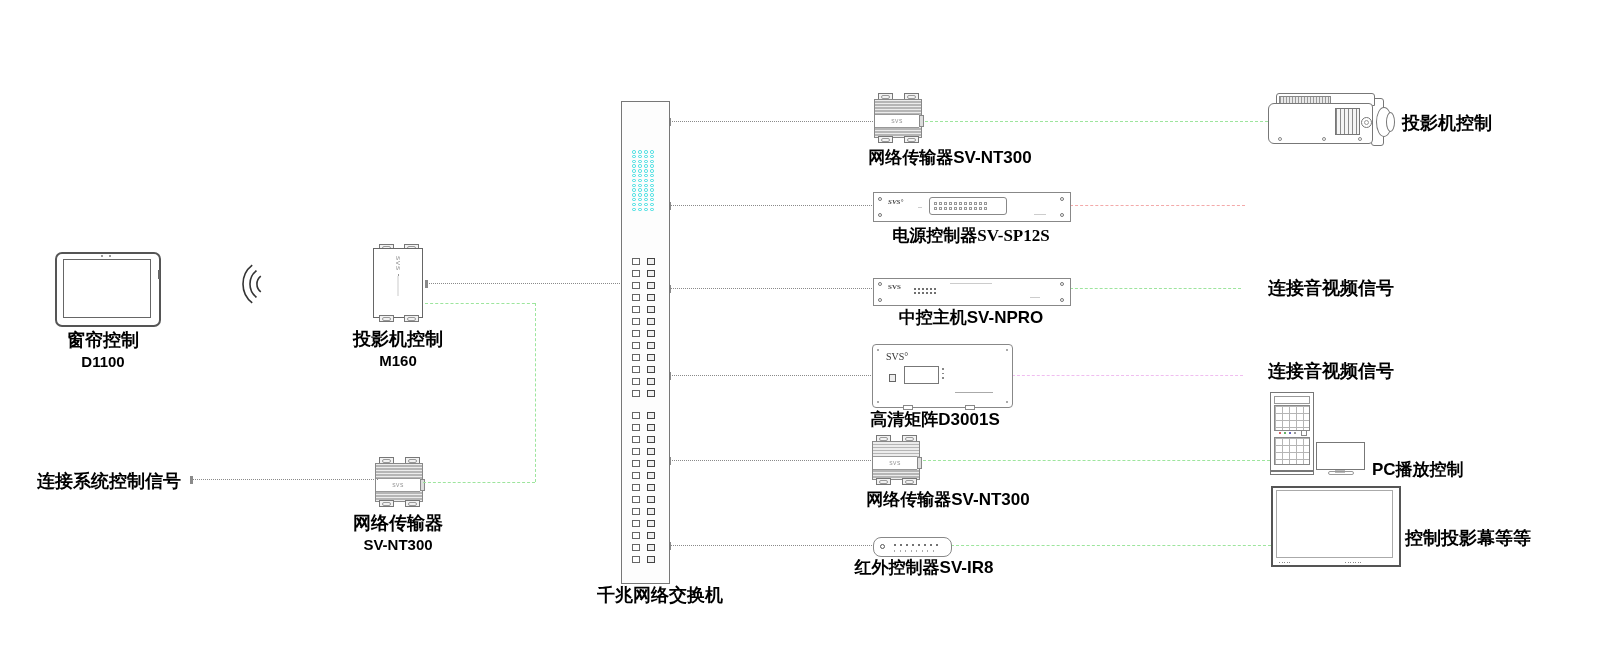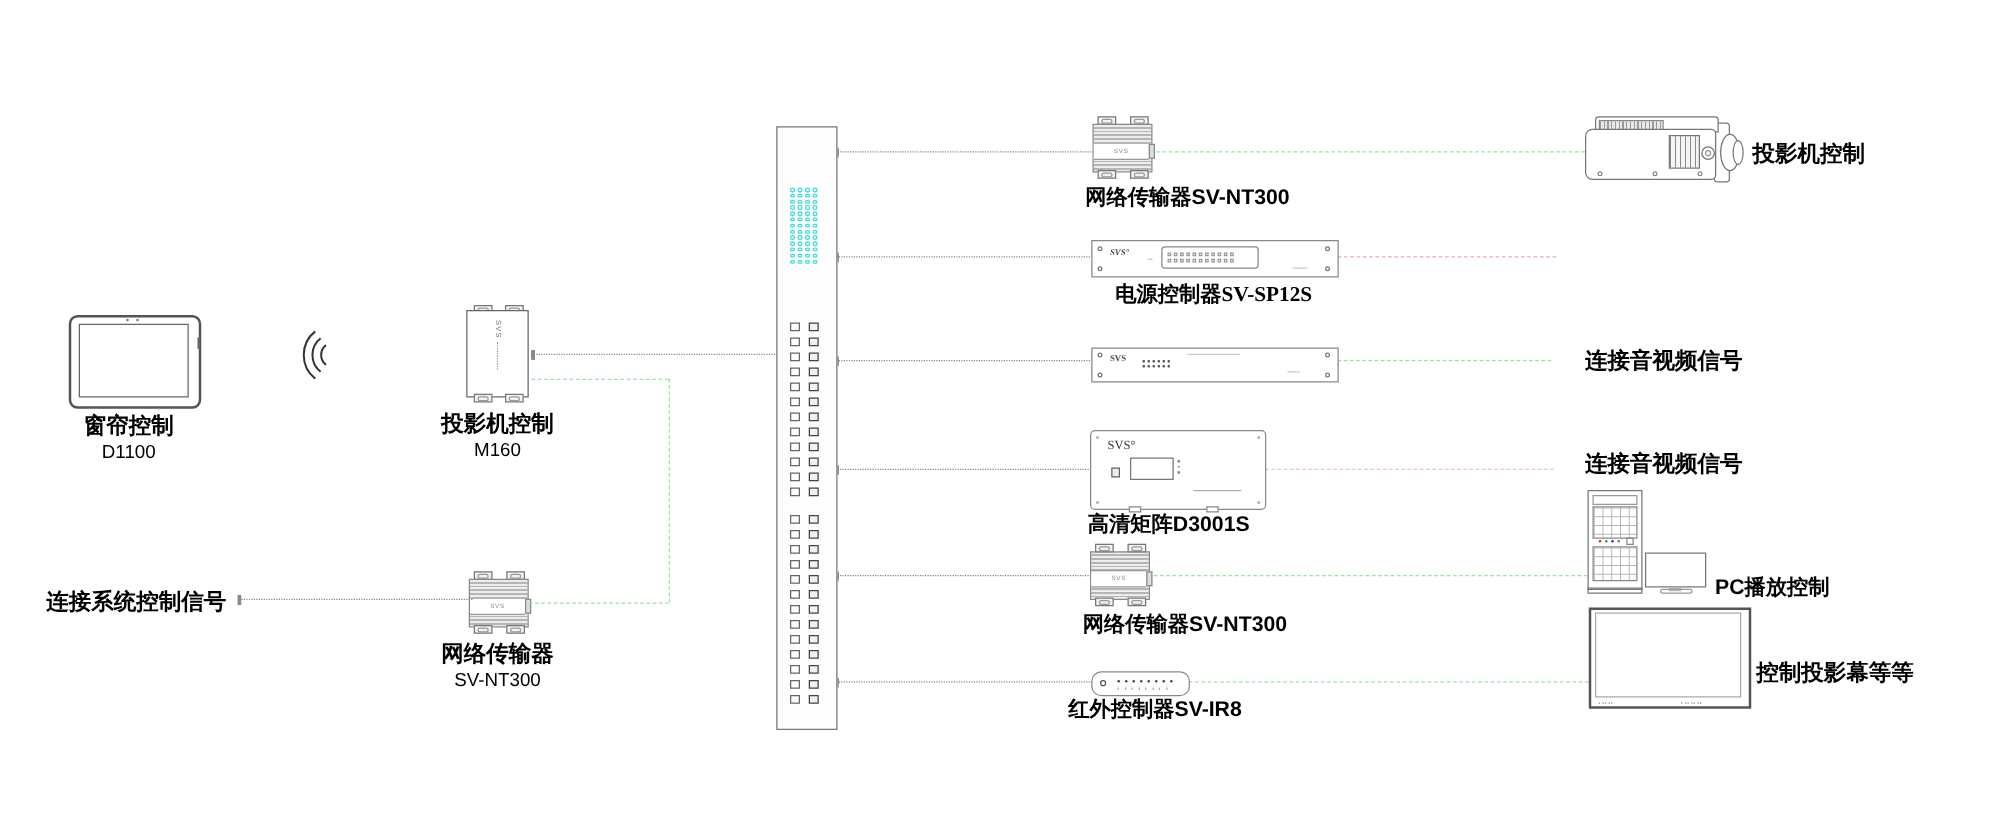"中控主机SV-NPRO" div.lbl { html: none -> <div>中控主机SV-NPRO</div> }
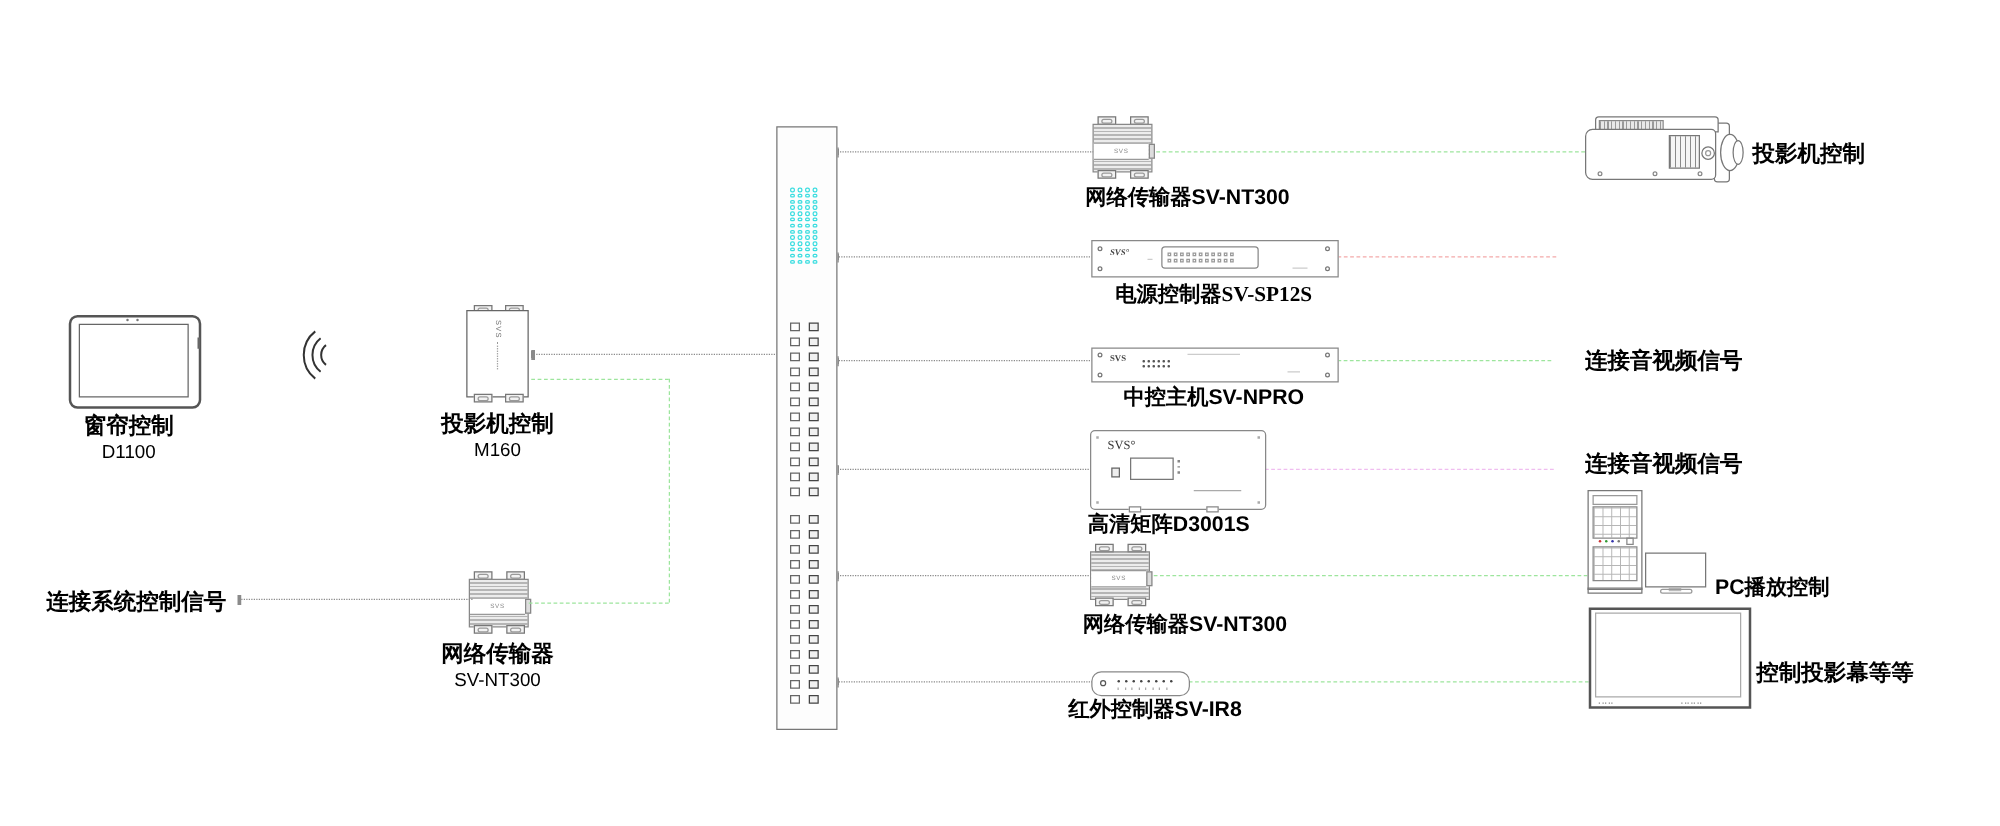"D1100" .f15 { font-weight: 400 -> 700 }
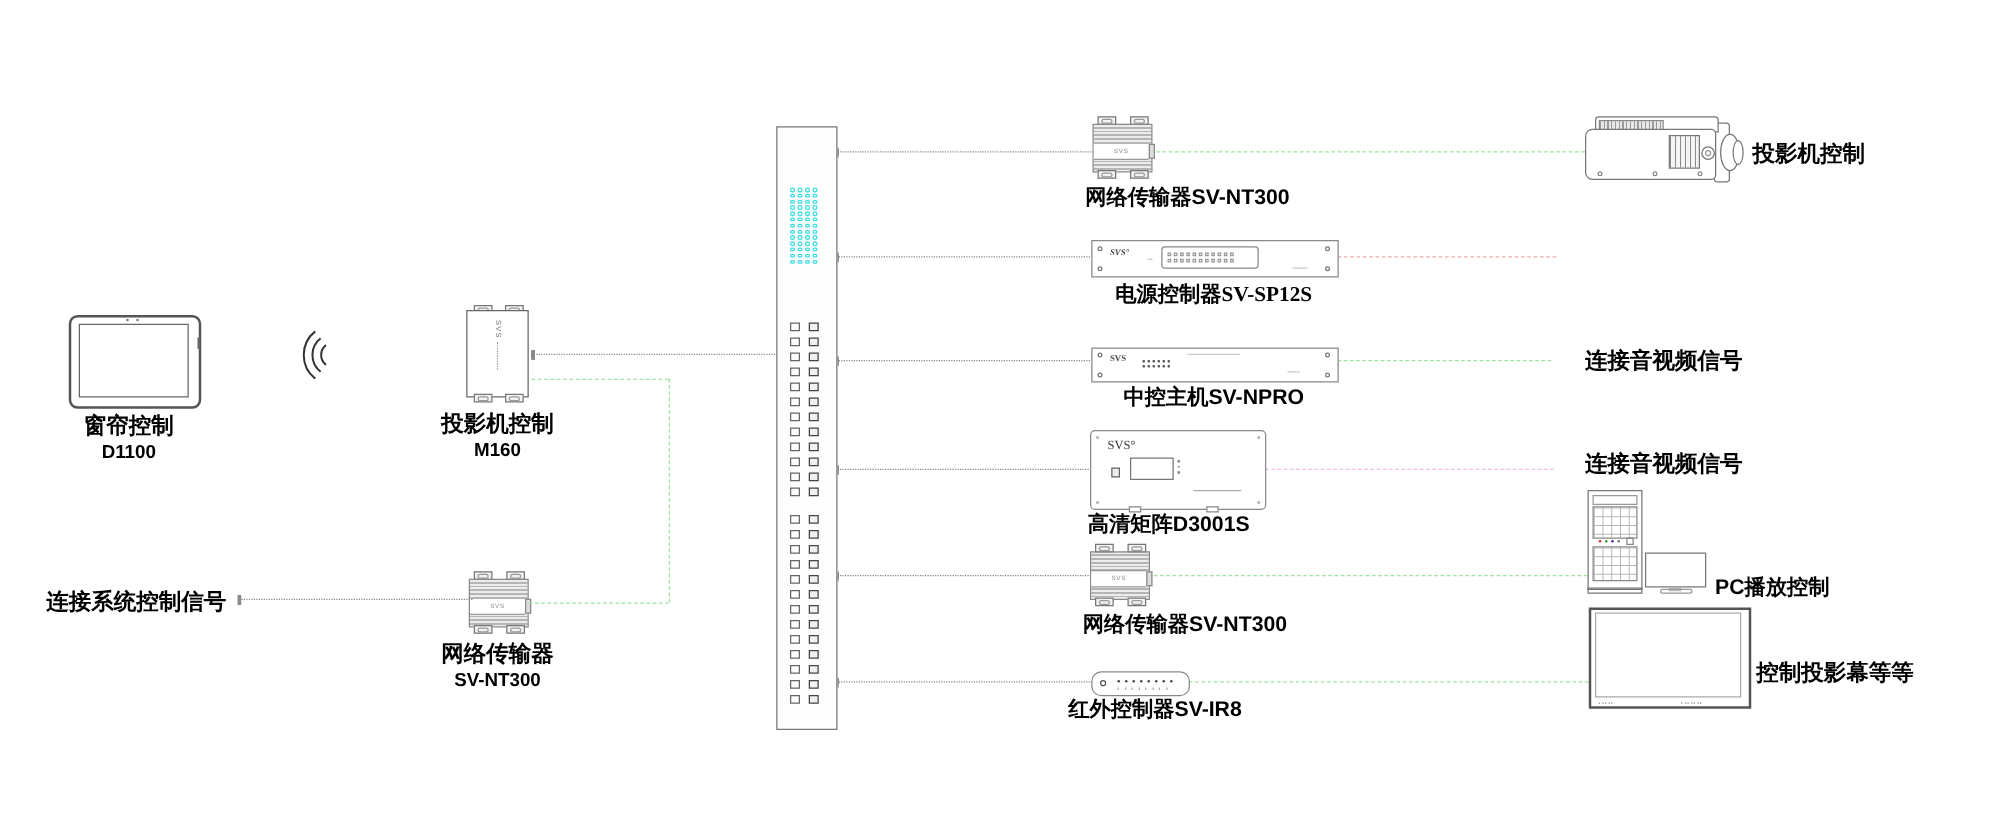"千兆网络交换机" div.lbl { html: none -> <div>千兆网络交换机</div> }
